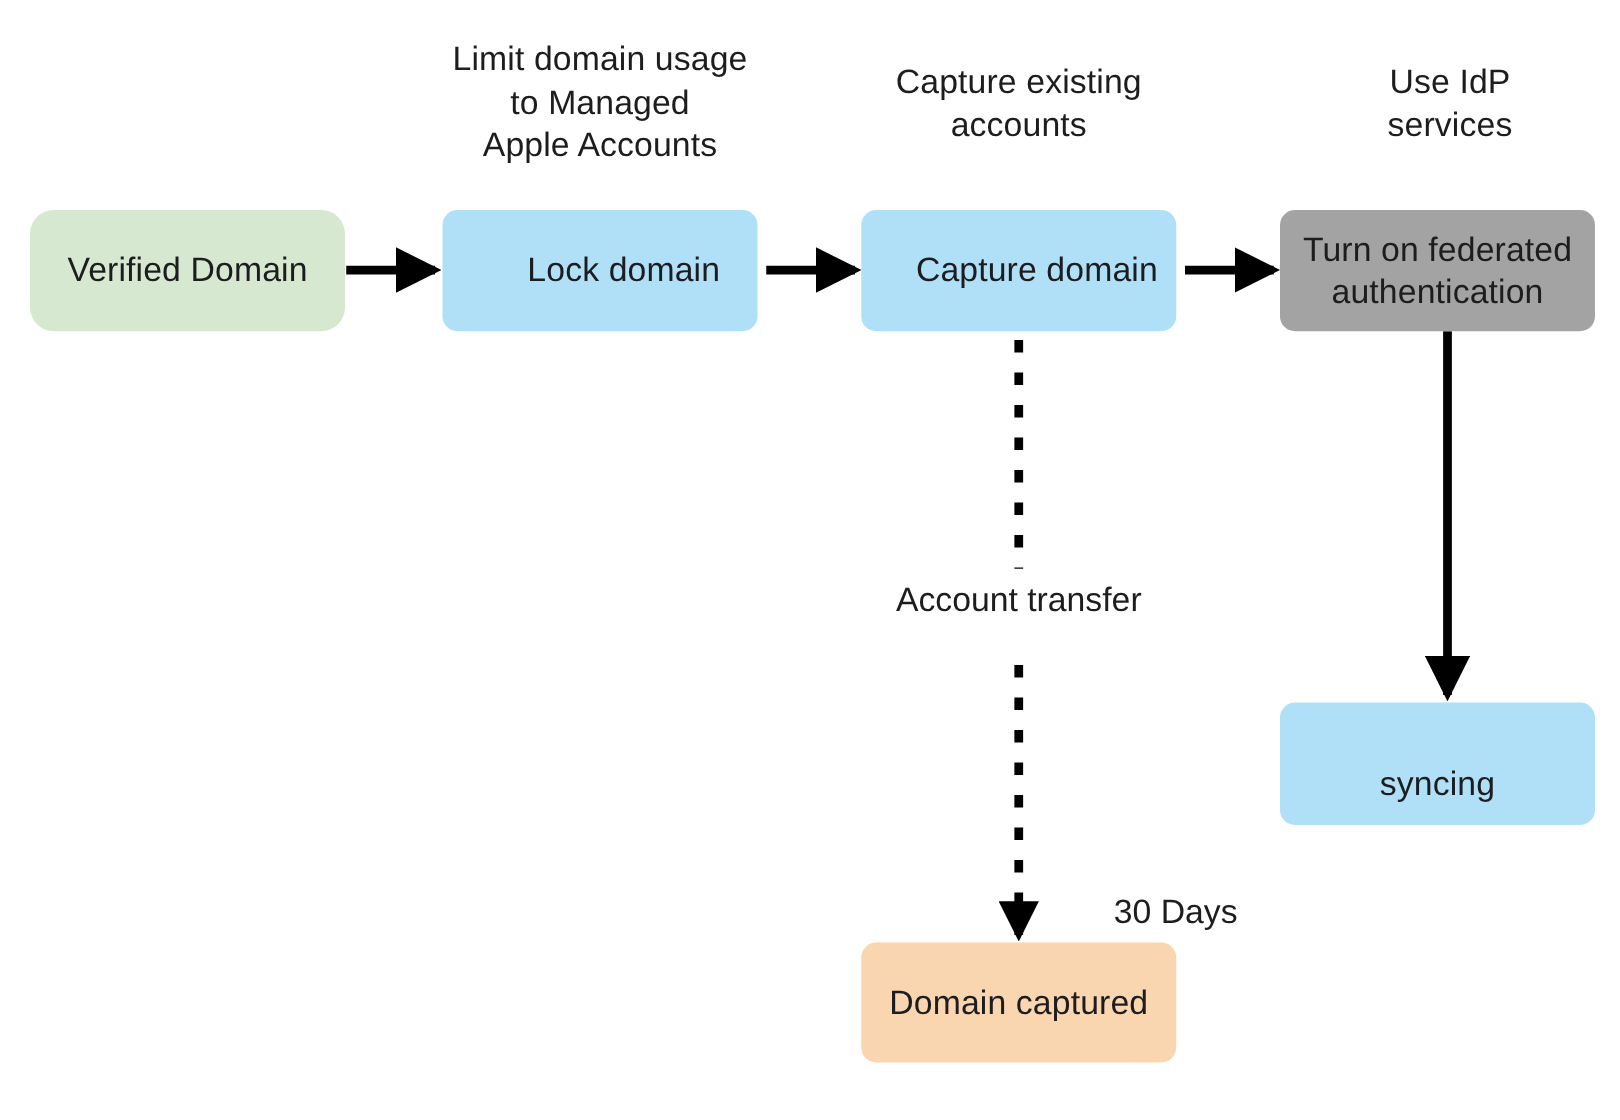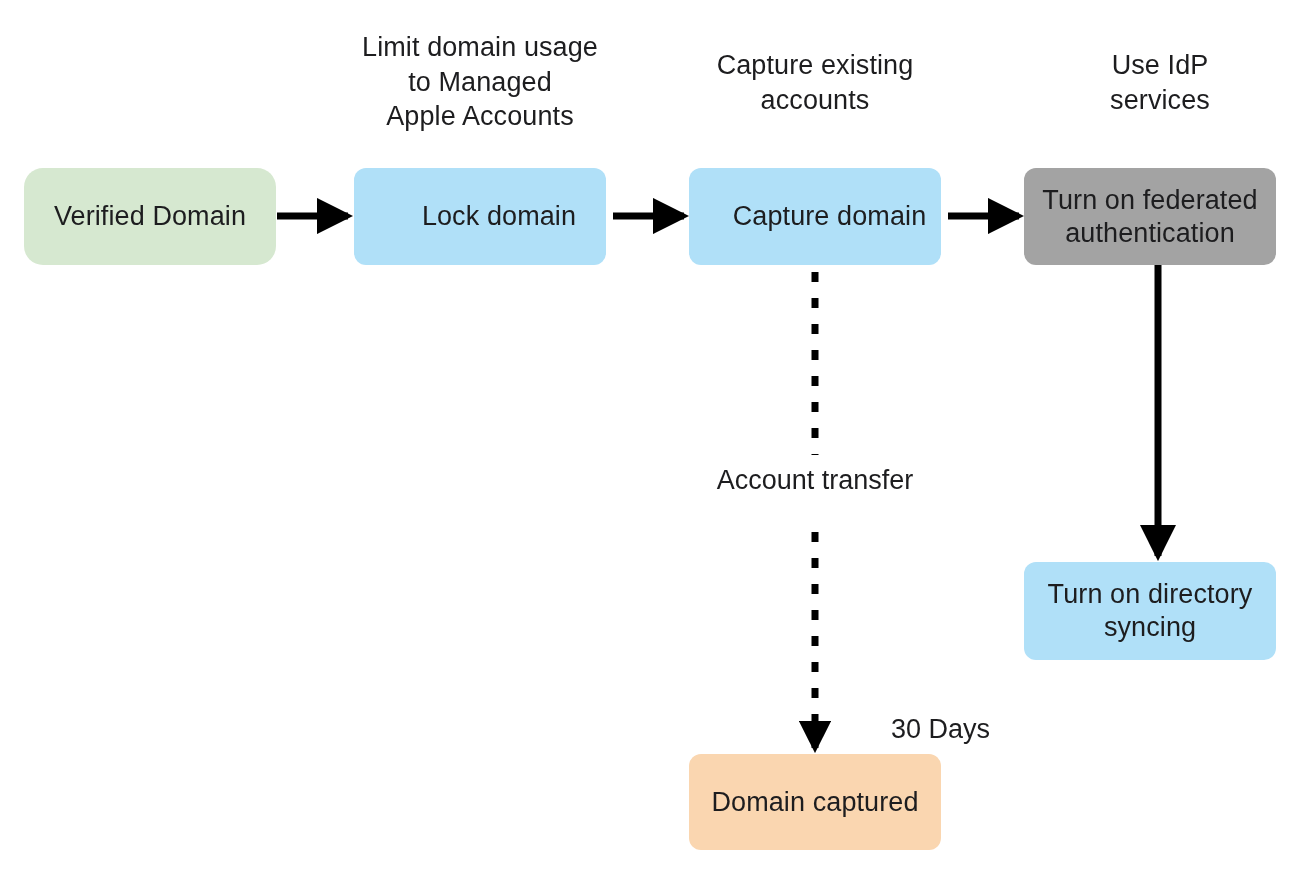"Turn on directory" span { html: <span>Turn on directory</span> -> none }
